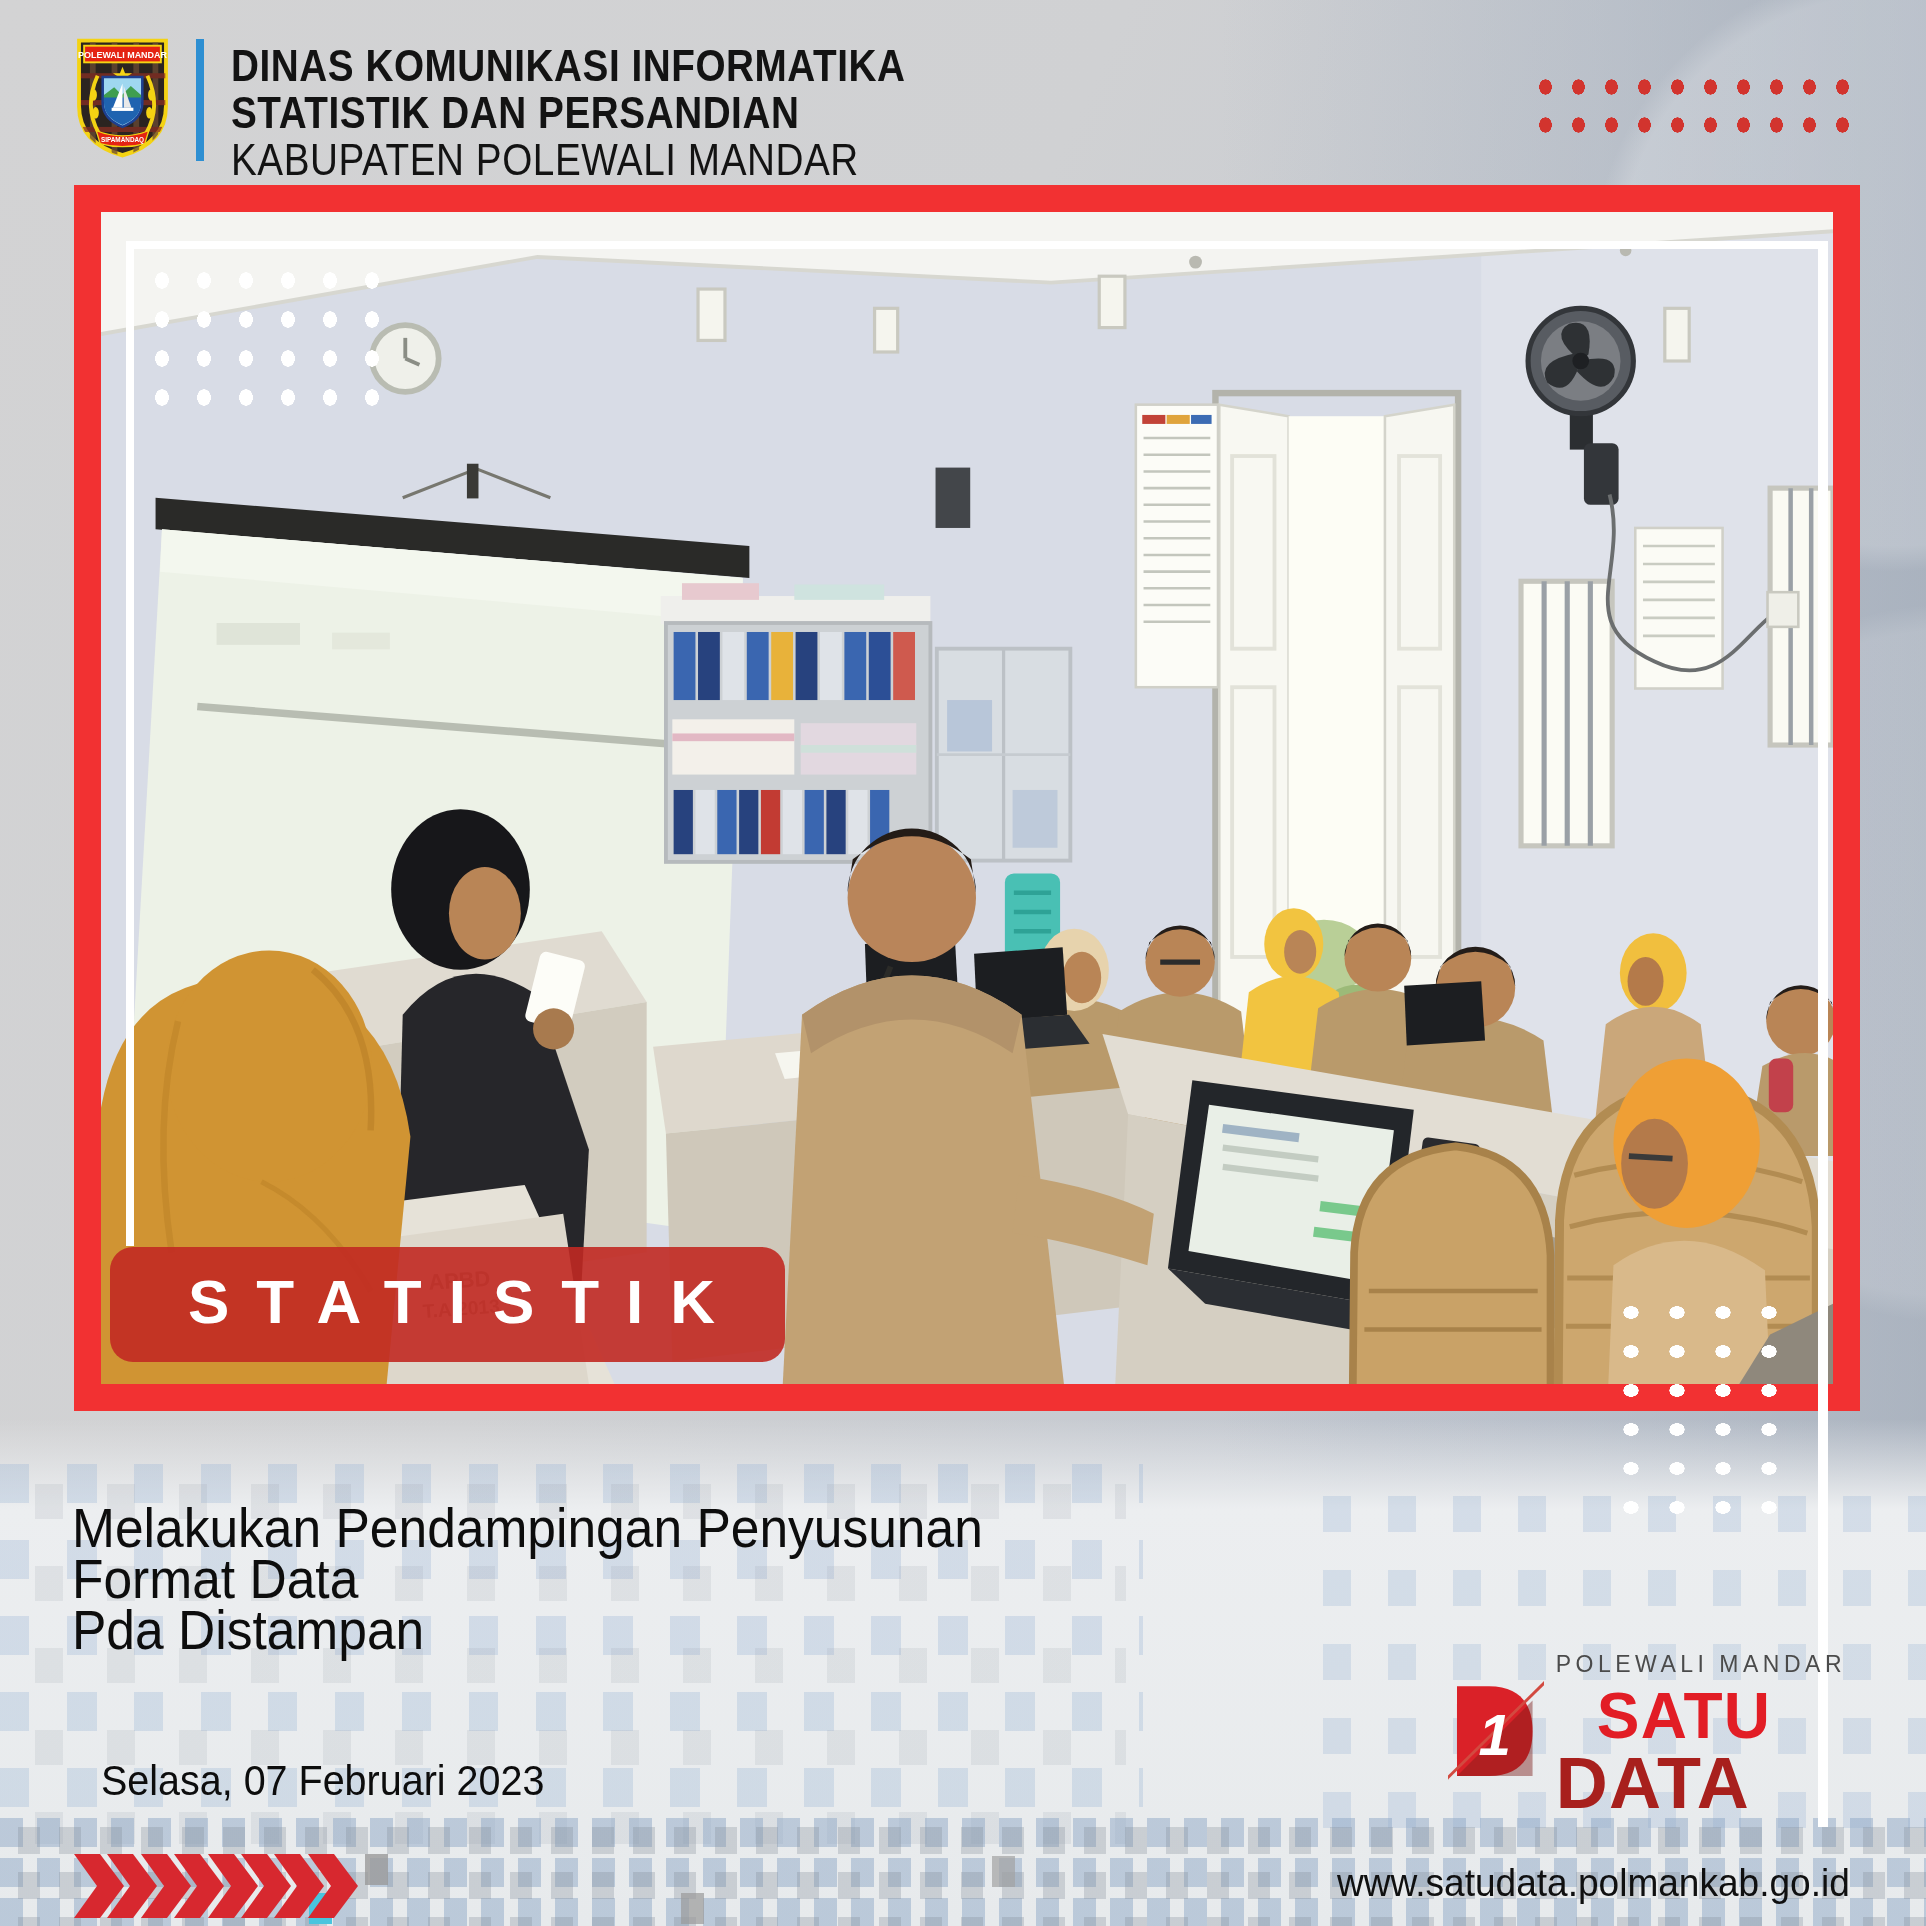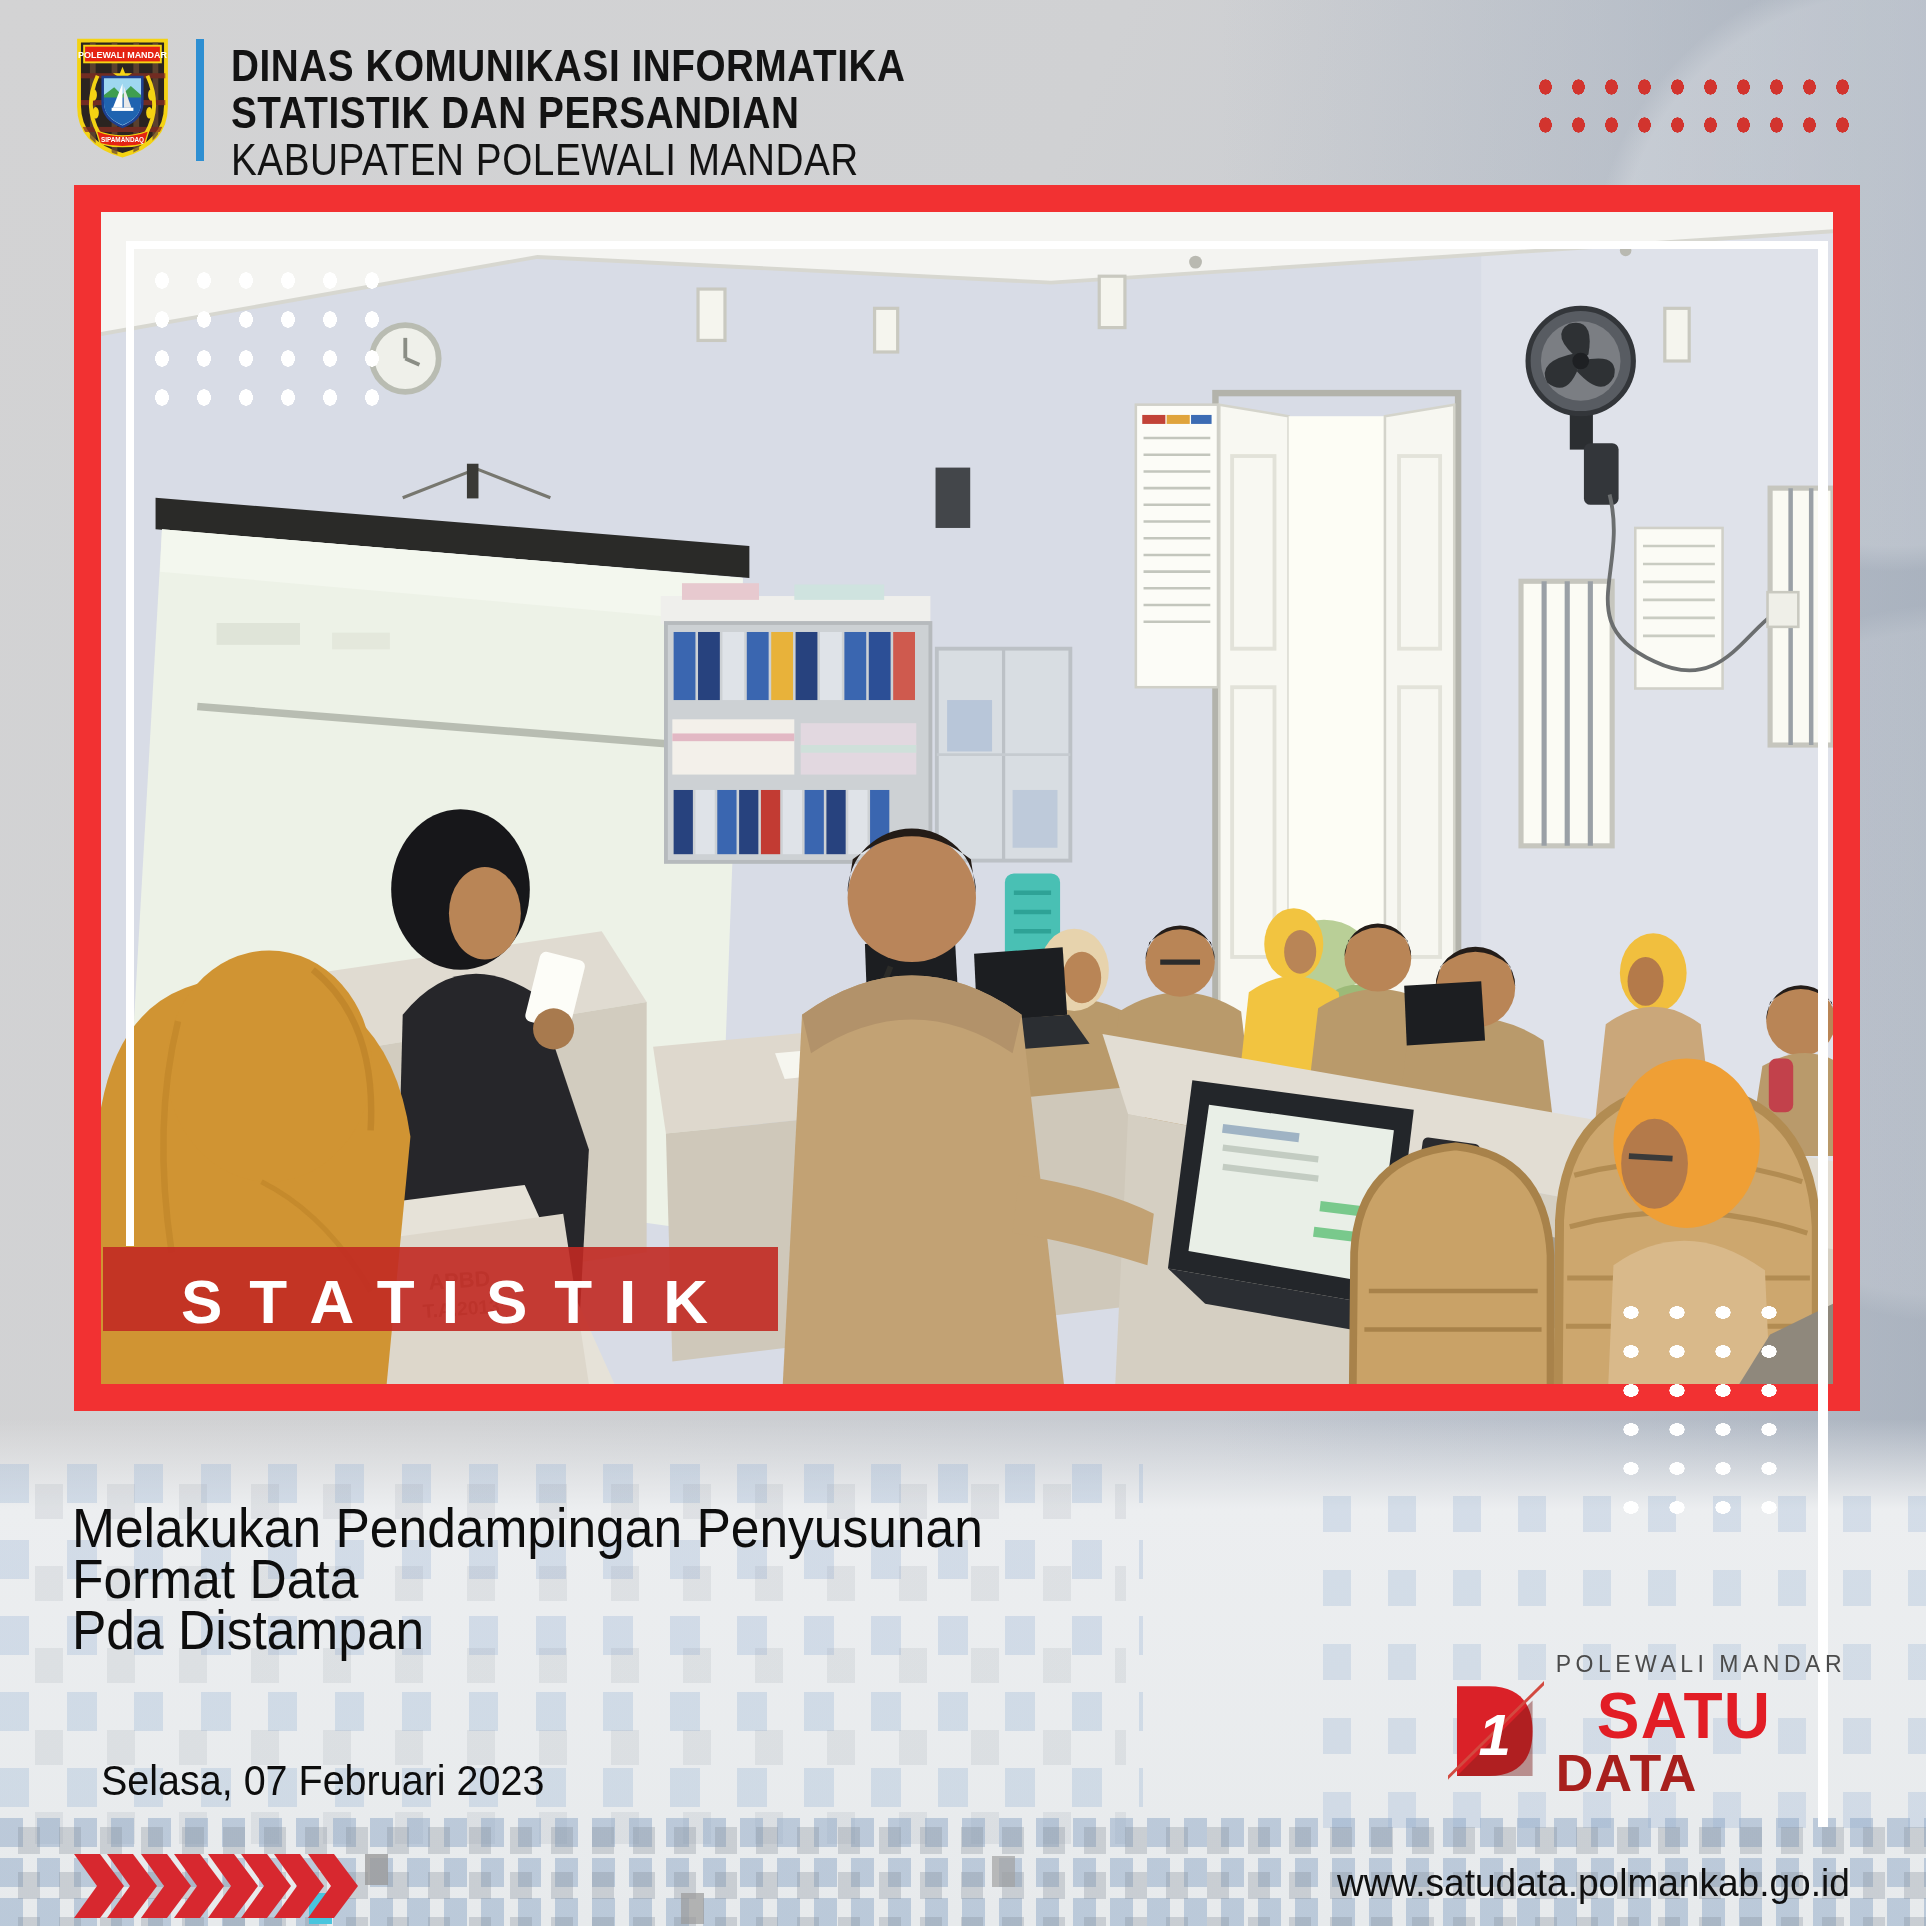"STATISTIK" .banner { border-radius: none -> 23px; height: 84px -> 115px; left: 103px -> 110px }
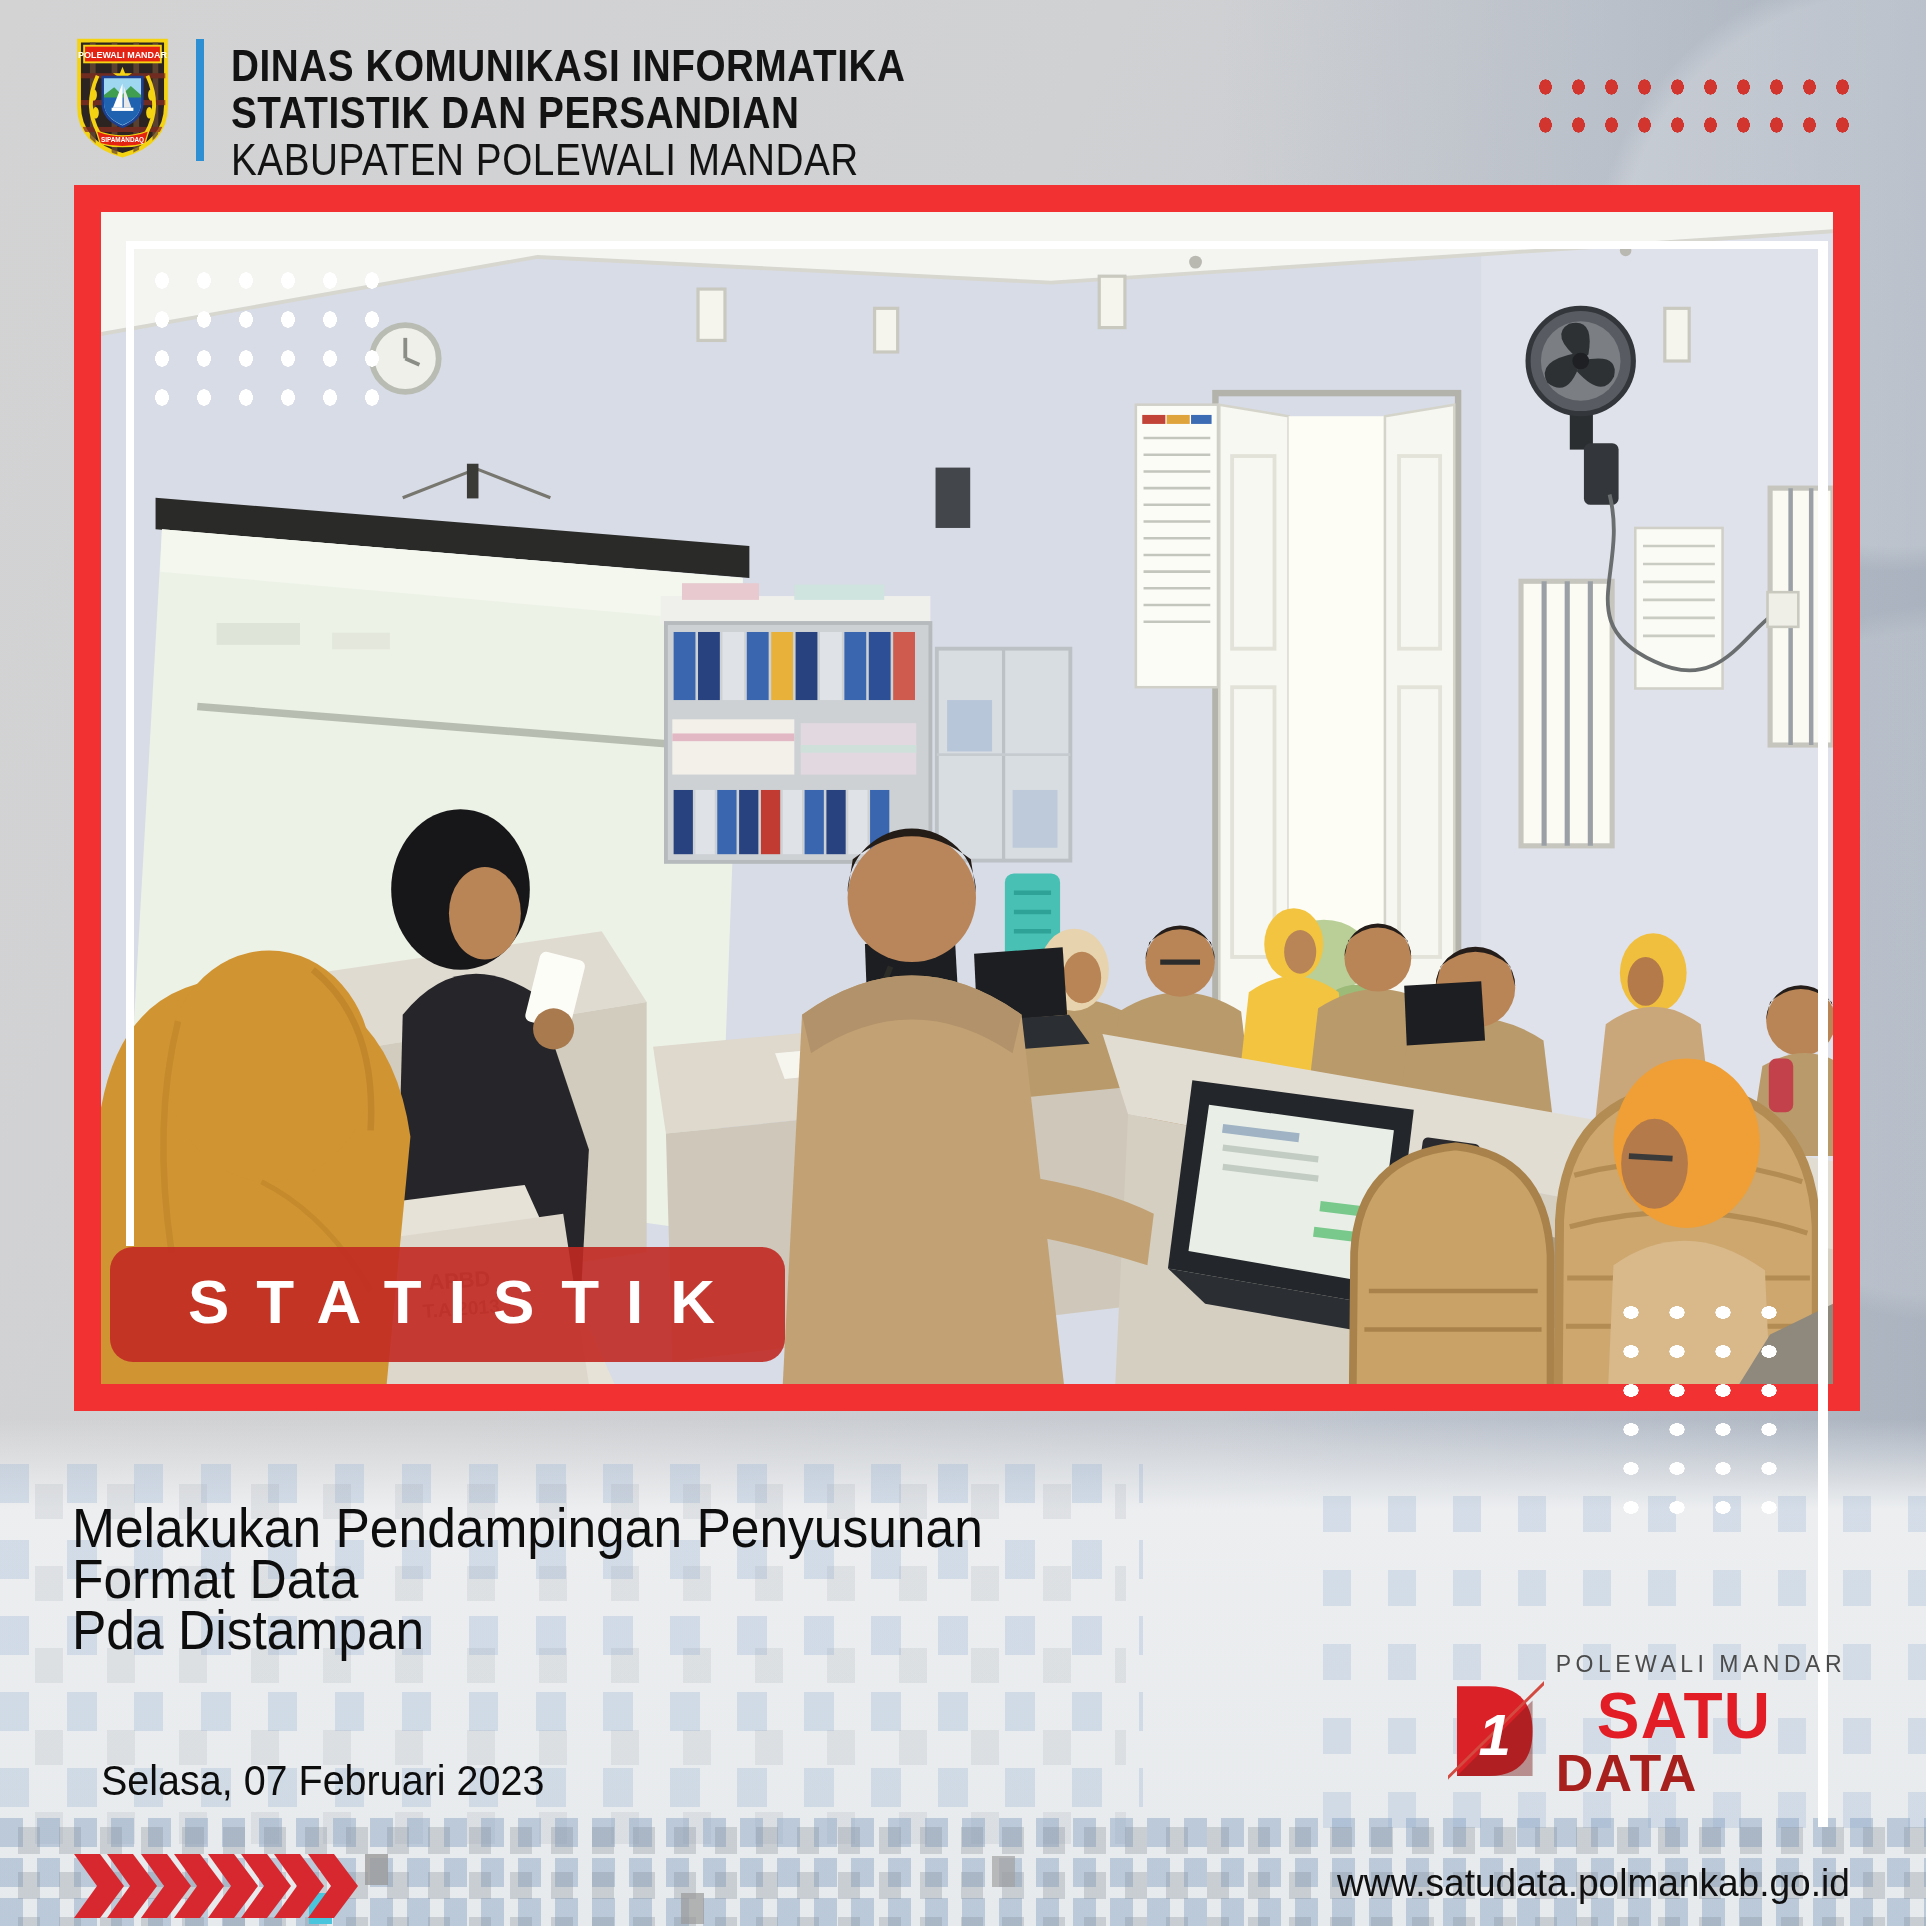"DATA" .sd-data { font-size: 52px -> 72px }
